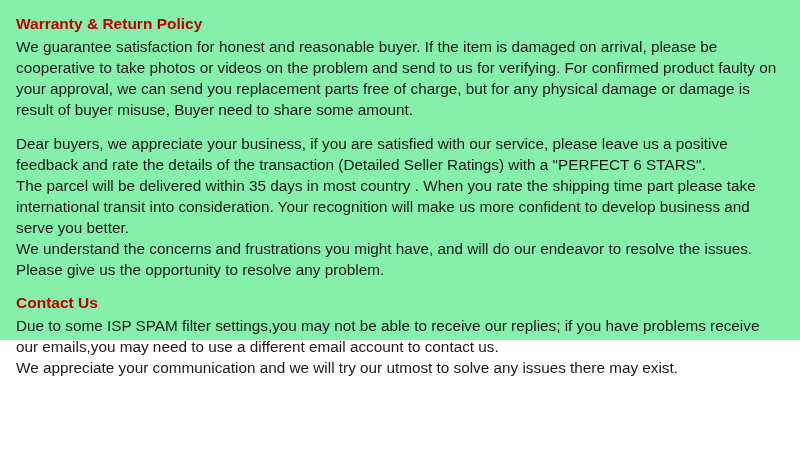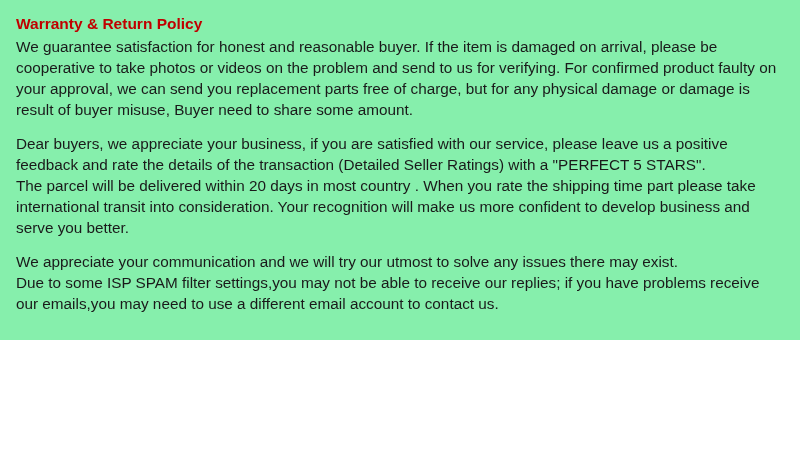"Dear buyers, we appreciate your" p.para { text: 5 -> 6 }
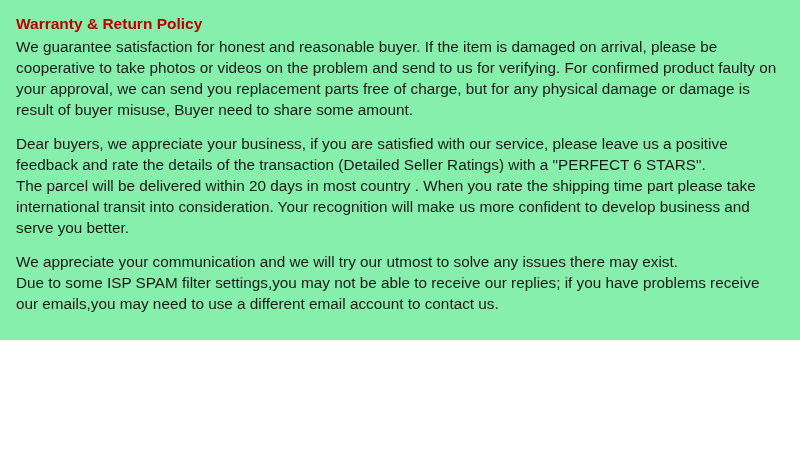"The parcel will be delivered" p.para { text: 20 -> 35 }
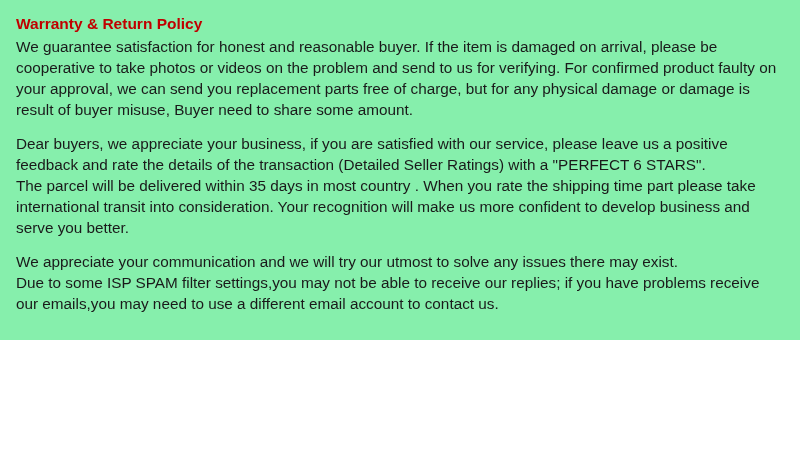"We understand the concerns and" p.para { html: none -> <p>We understand the concerns and frustrations you might have, and will do our endeavor to resolve the issues. Please give us the opportunity to resolve any problem.</p> }
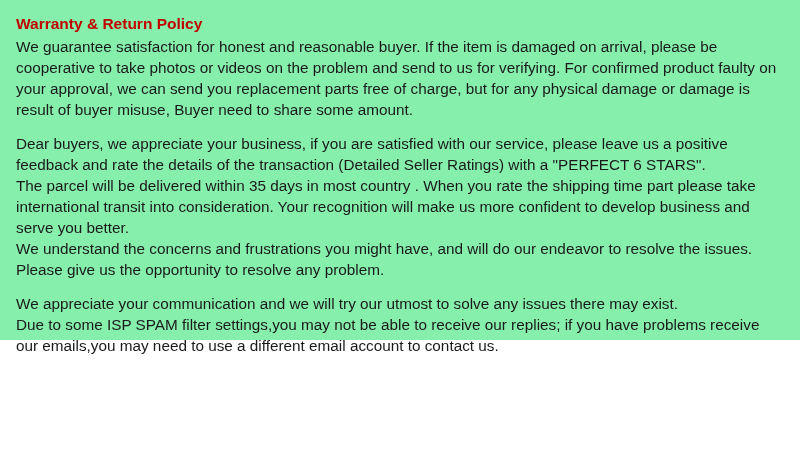"Contact Us" div.section-heading { html: none -> <div>Contact Us</div> }
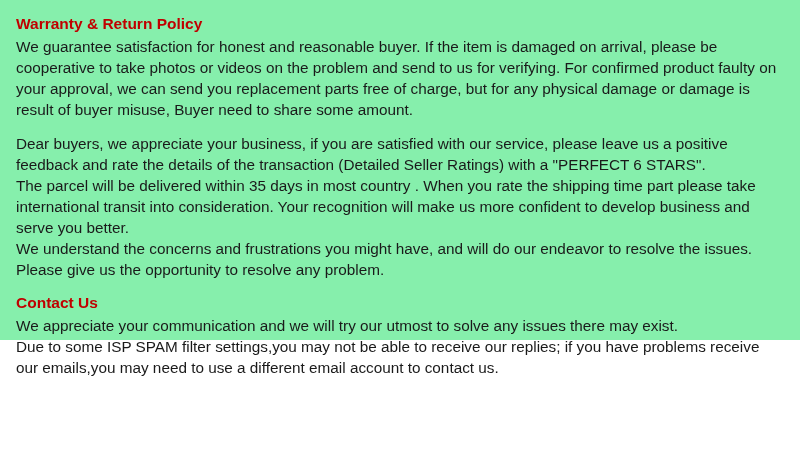"We appreciate your communication and" p.para { order: before "Due to some ISP SPAM" -> after "Due to some ISP SPAM" }
